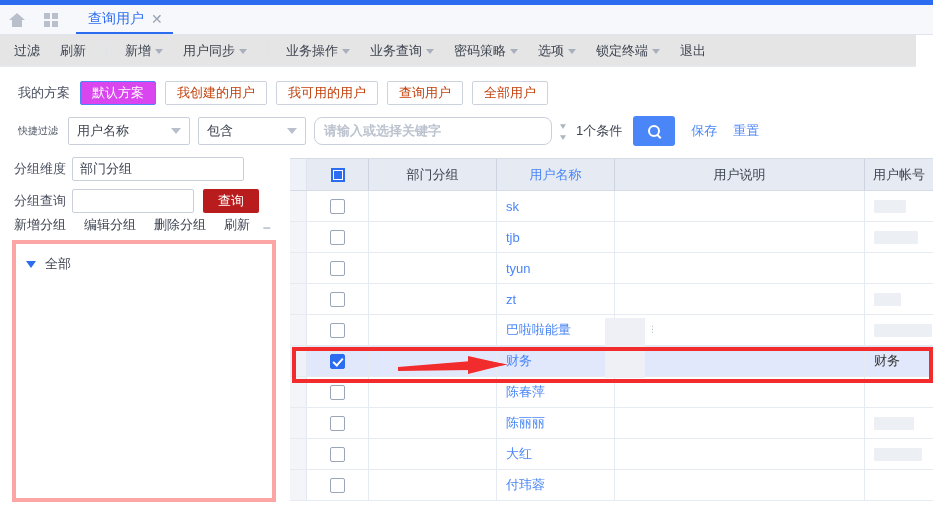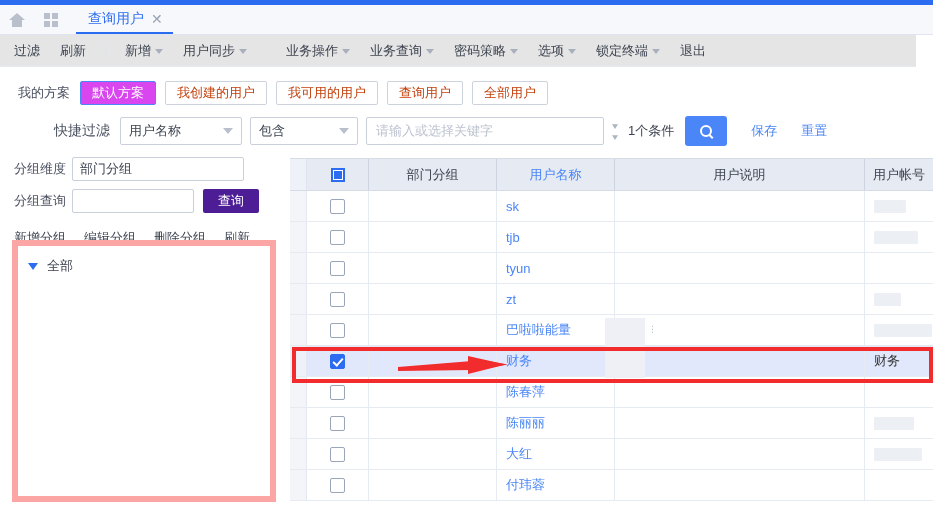"快捷过滤" .filter-label { font-size: 14px -> 10px; margin-left: 36px -> none }
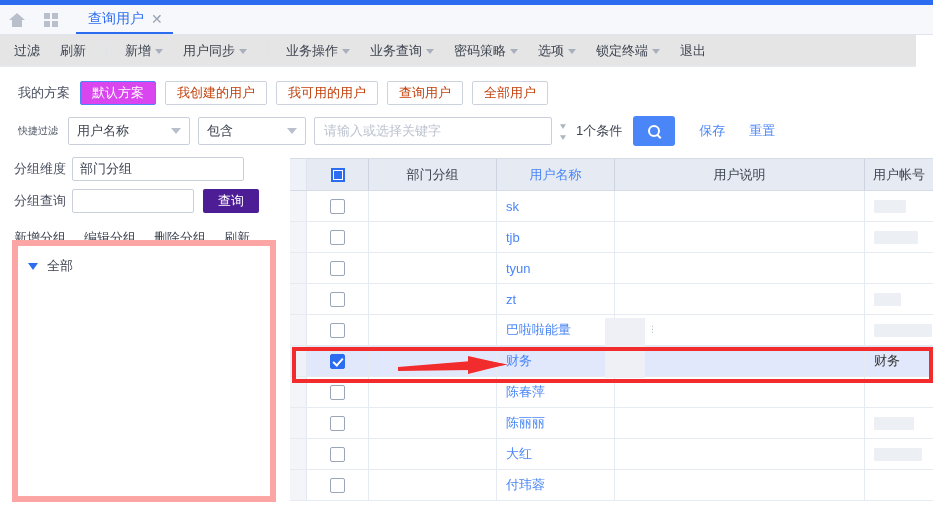"请输入或选择关键字" .kw-input { border-radius: 2px -> 8px; font-weight: none -> bold }
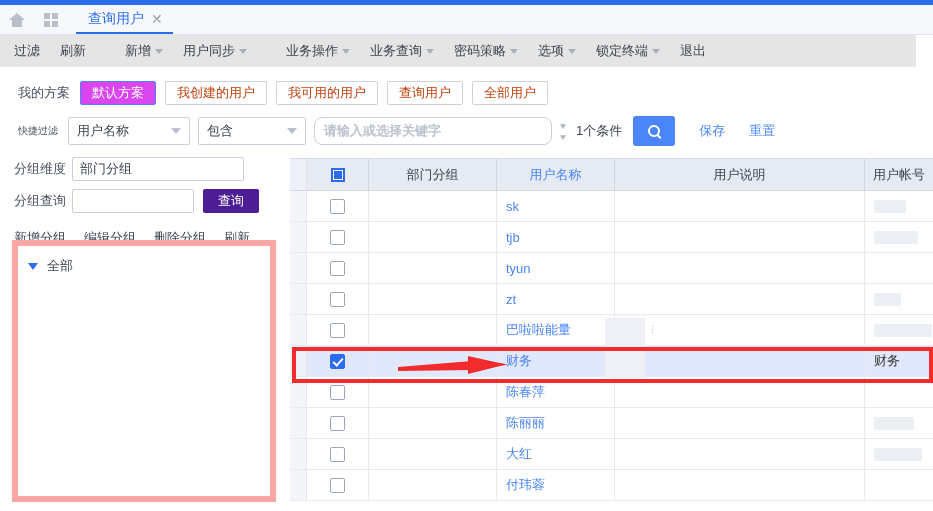"保存" .link { margin-left: 24px -> 16px }
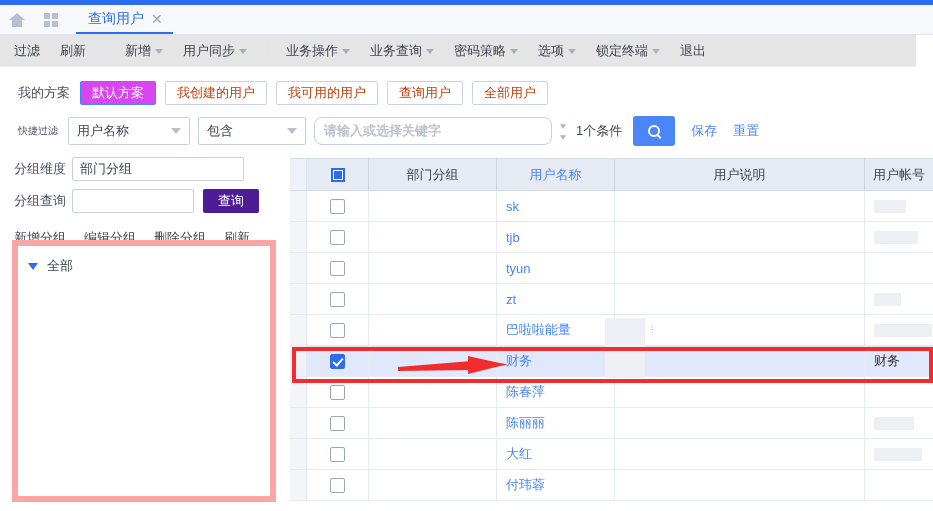"查询" .lp-qbtn { background: #4c1d95 -> #b91c1c }
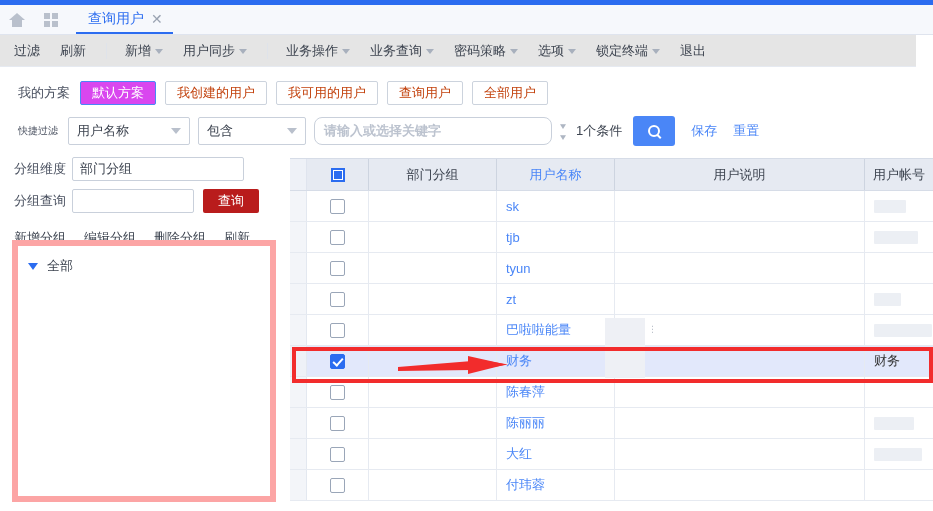"新增分组" .lp-actions { margin-top: 16px -> 3px }
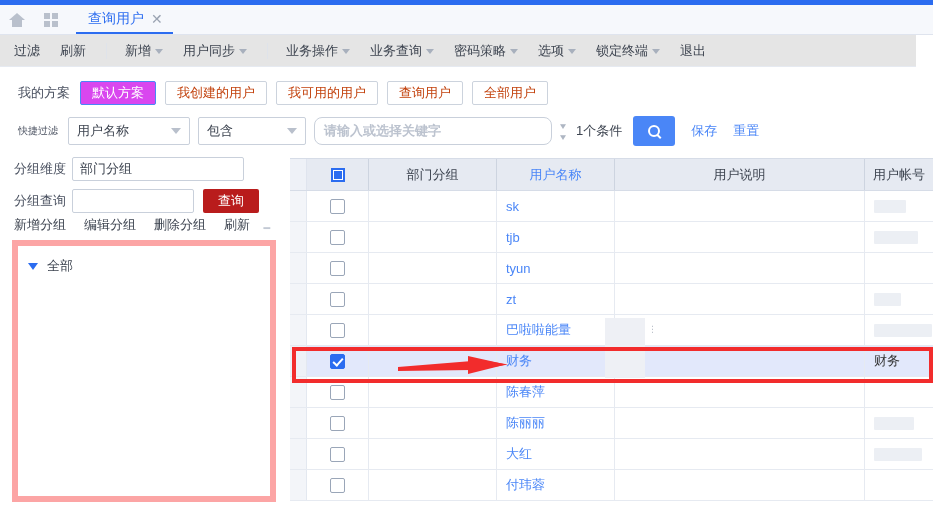"全部" .tree { border: 6px solid #fca5a5 -> 4px solid #fca5a5 }
